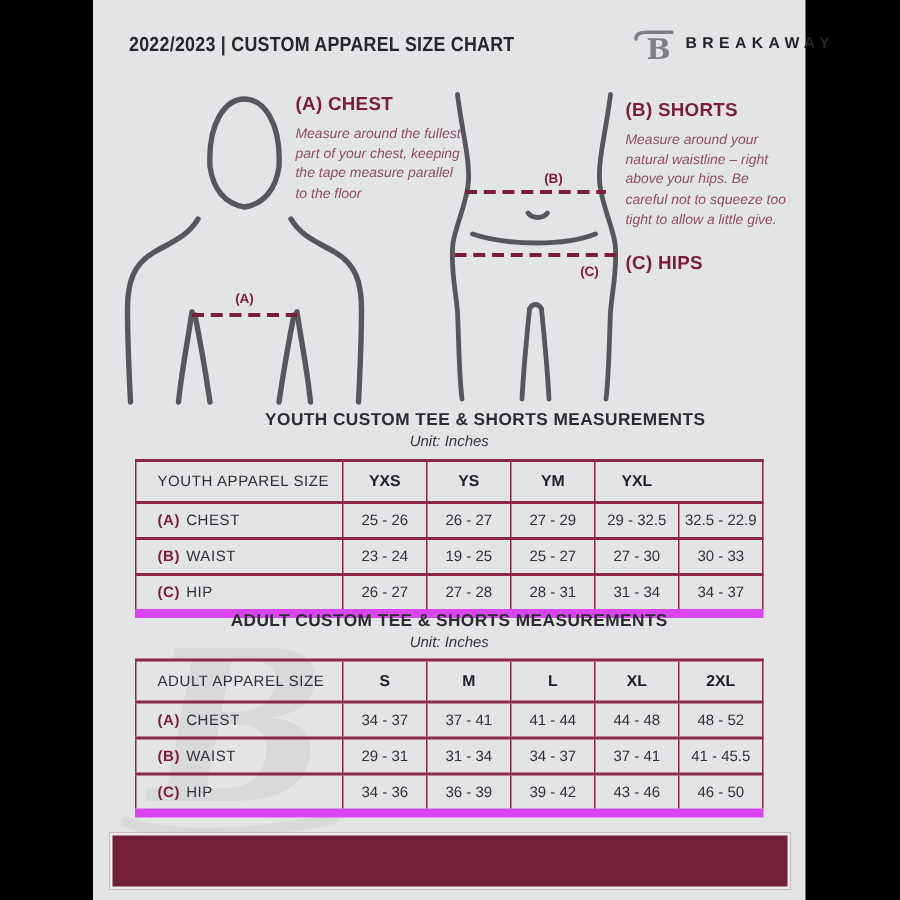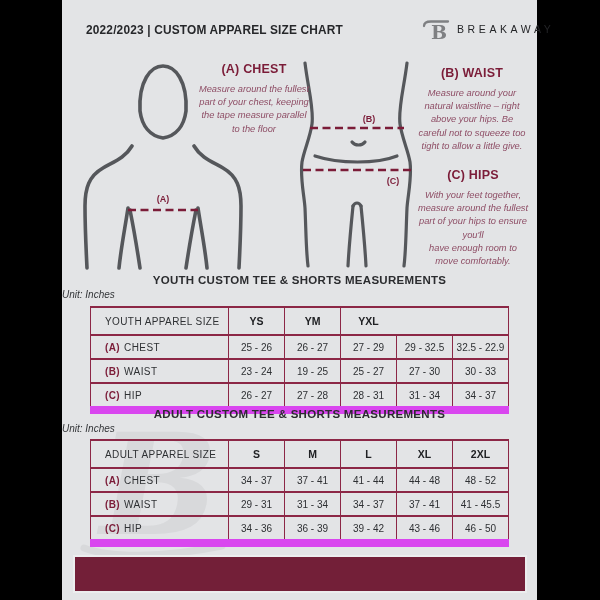"BREAKAWAY" .brand-name { font-weight: 400 -> 700 }
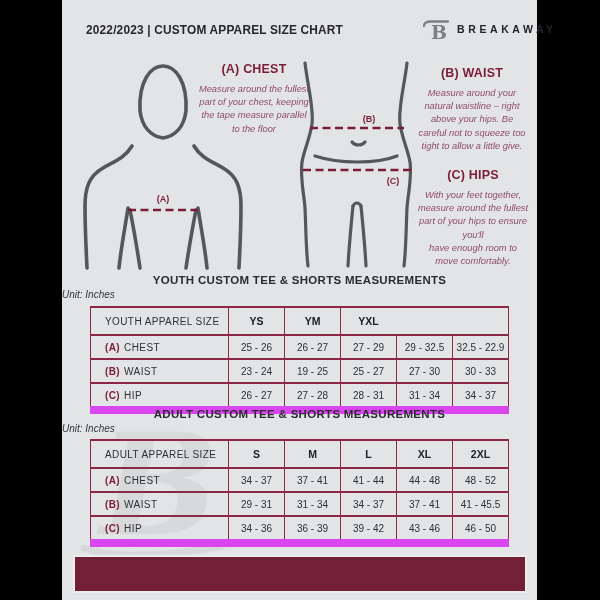"(A) CHEST" .instr { text-align: center -> none }
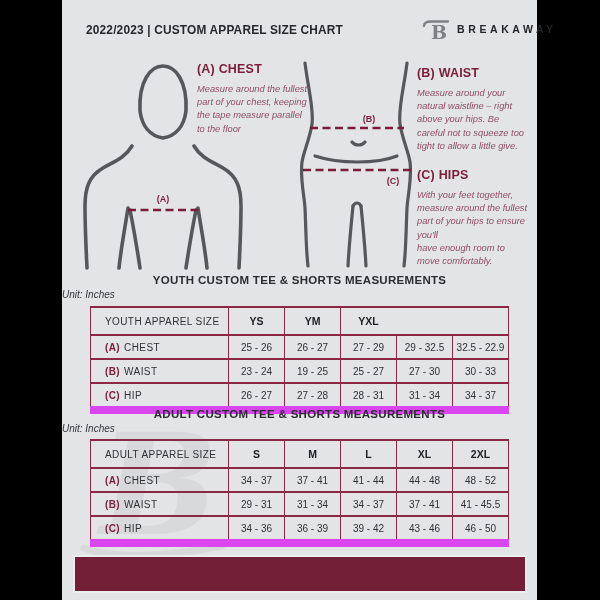"(B) WAIST" h3 { text: WAIST -> SHORTS }
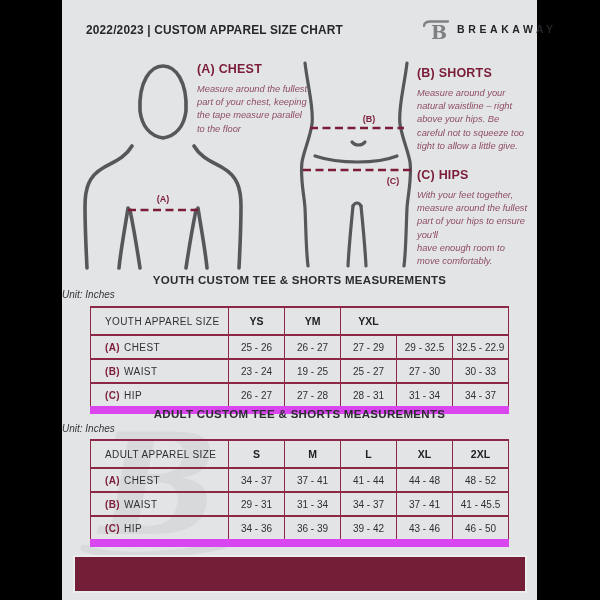"With your feet together, measure" p { html: <p>With your feet together, measure around the fullest part of your hips to ensure you'll have enough room to move comfortably.</p> -> none }
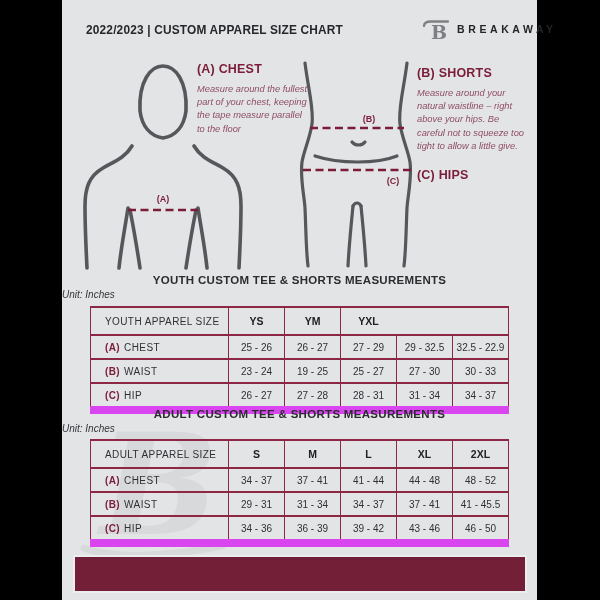"YOUTH CUSTOM TEE & SHORTS" .yt-title { padding-left: none -> 24px }
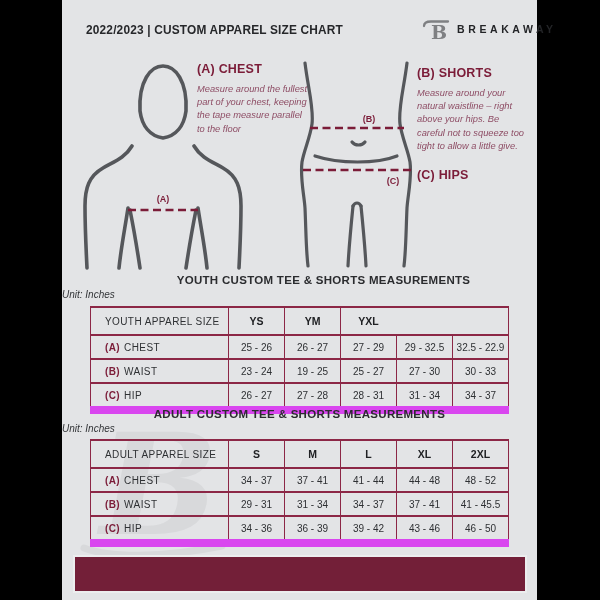"Unit: Inches" .section-unit { text-align: left -> center }
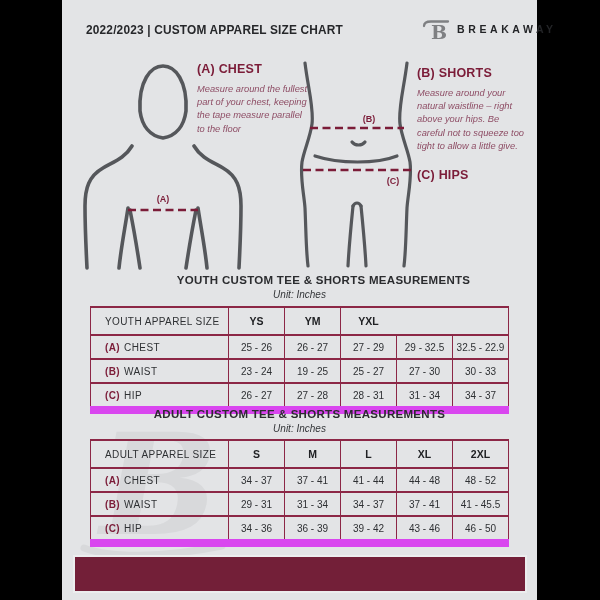"YOUTH APPAREL SIZE" .size-table { border-bottom: 8px solid #d946ef -> 6px solid #d946ef }
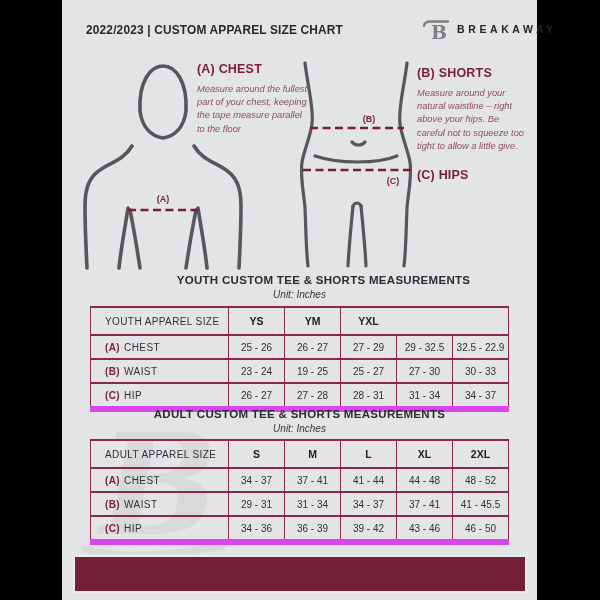"YXS" div.cell { html: none -> <div>YXS</div> }
